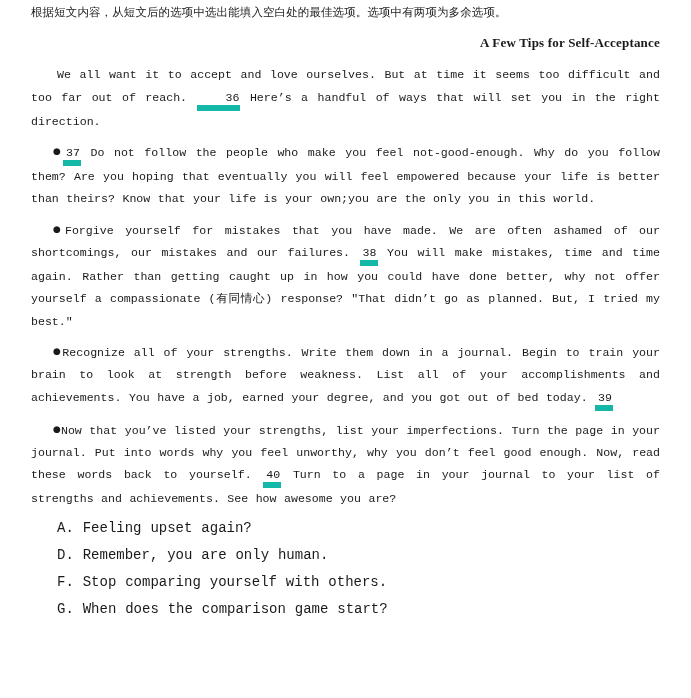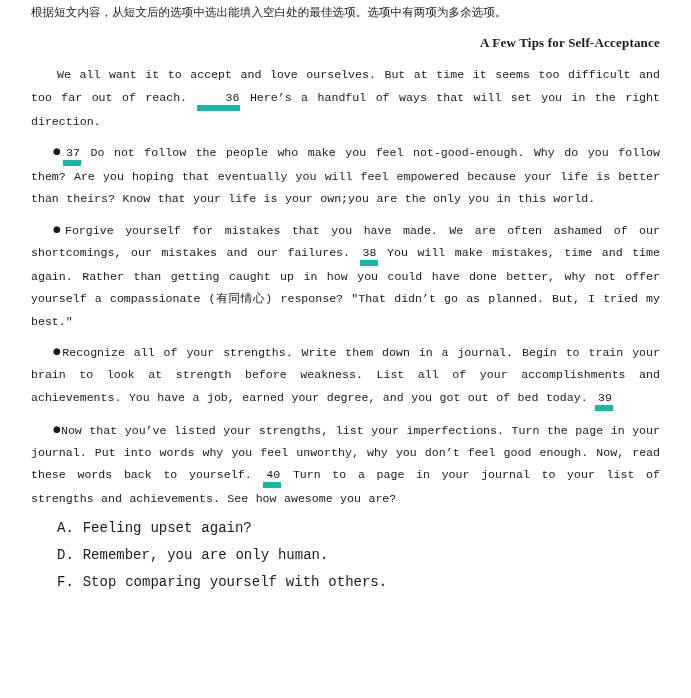"G. When does the comparison" p.option { html: none -> <p>G. When does the comparison game start?</p> }
